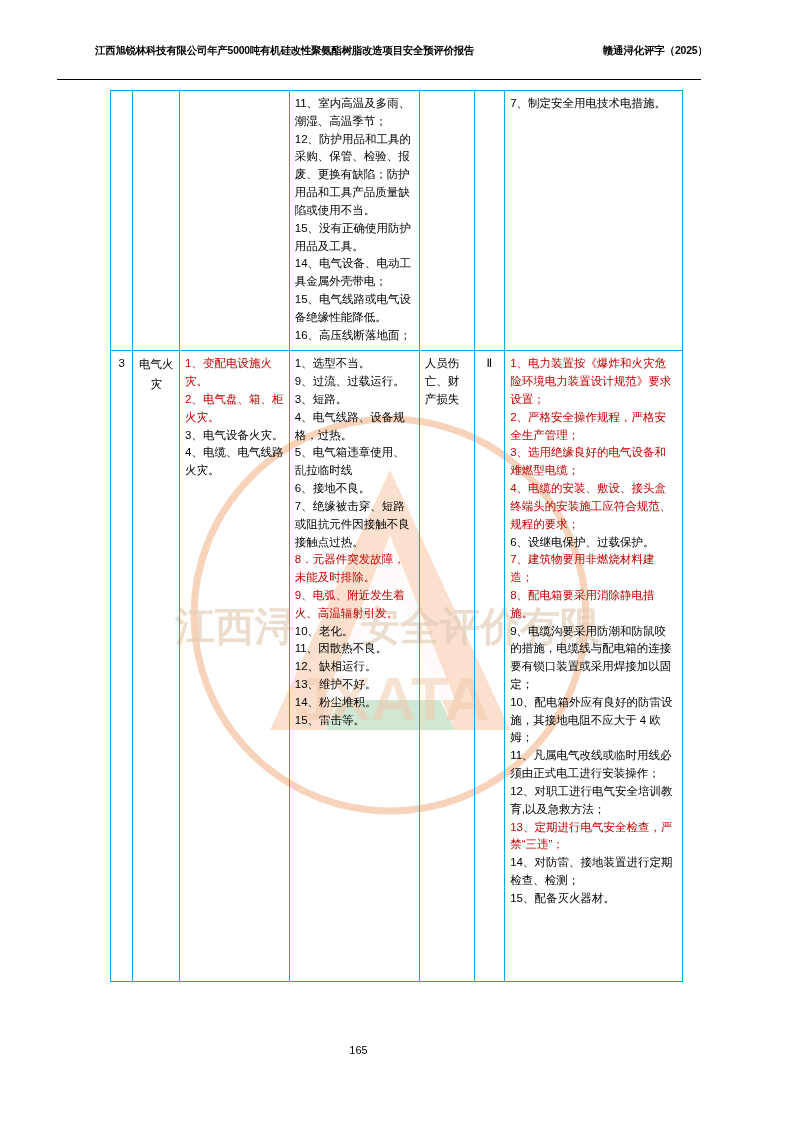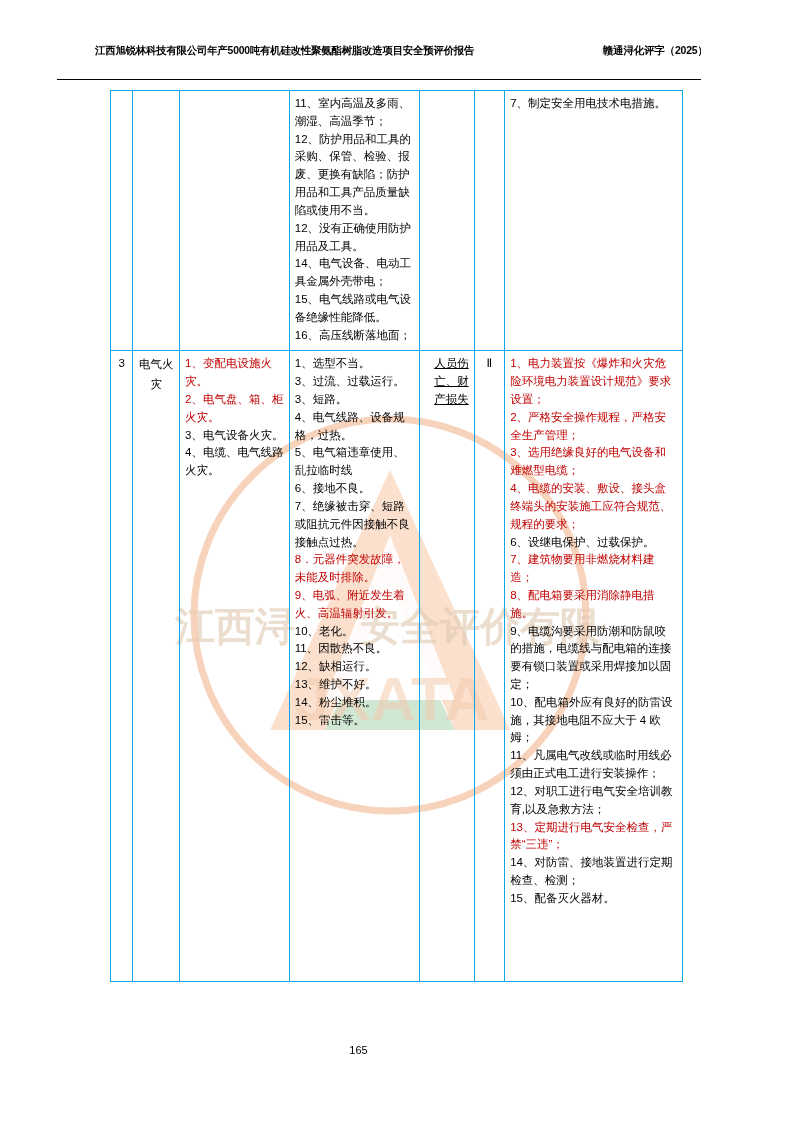"12、没有正确使用防护用品及工具。" span.ln { text: 12 -> 15 }
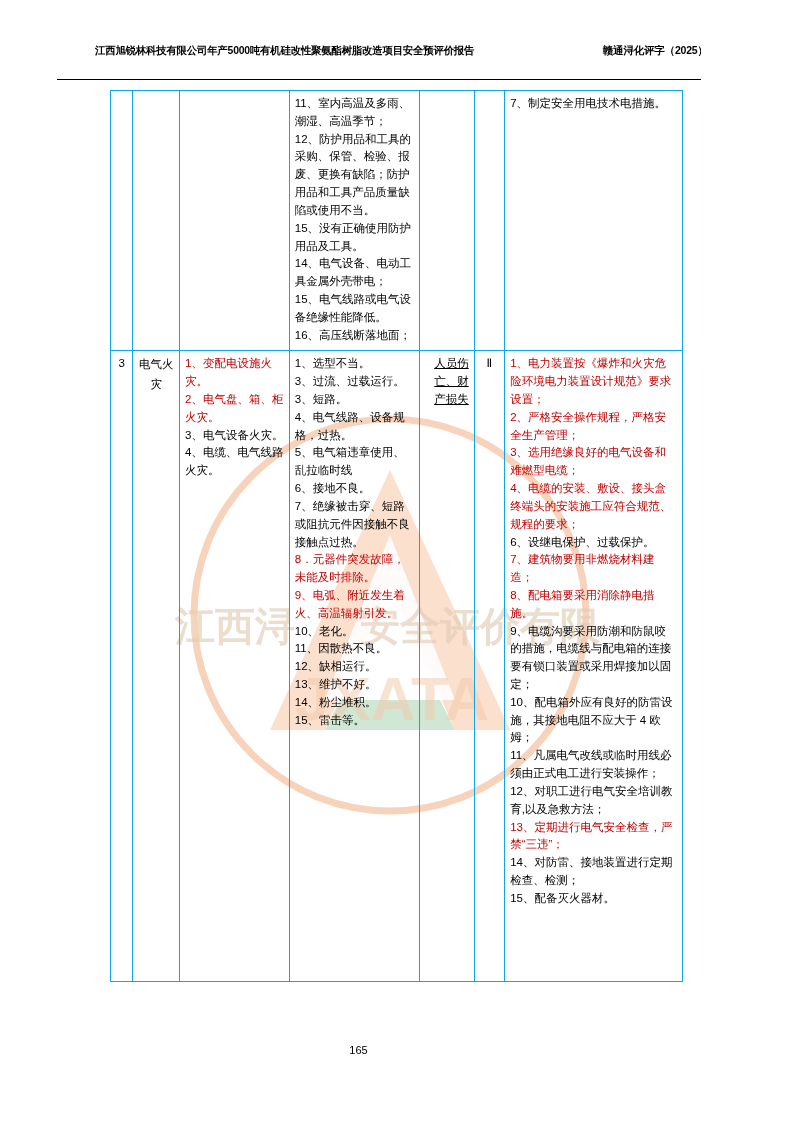"人员伤亡、财产损失" .col-cons { text-align: right -> left; text-decoration: underline -> none }
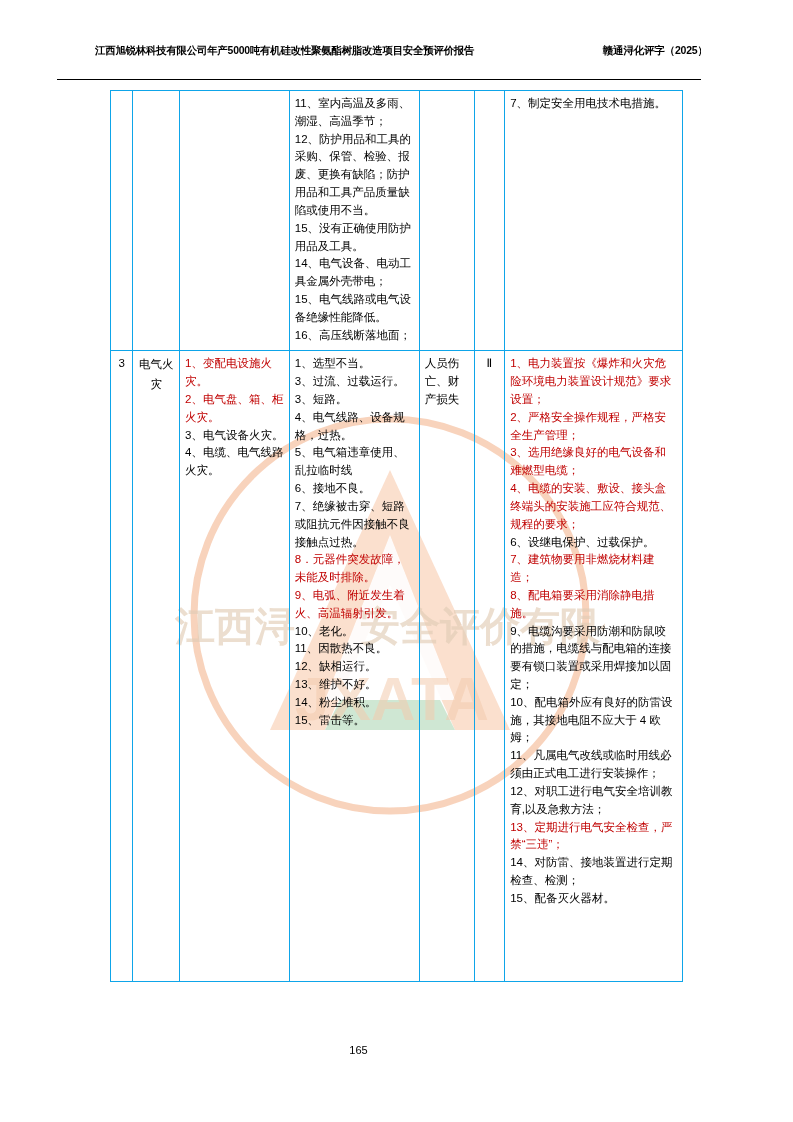"3、过流、过载运行。" span.ln { text: 3 -> 9 }
